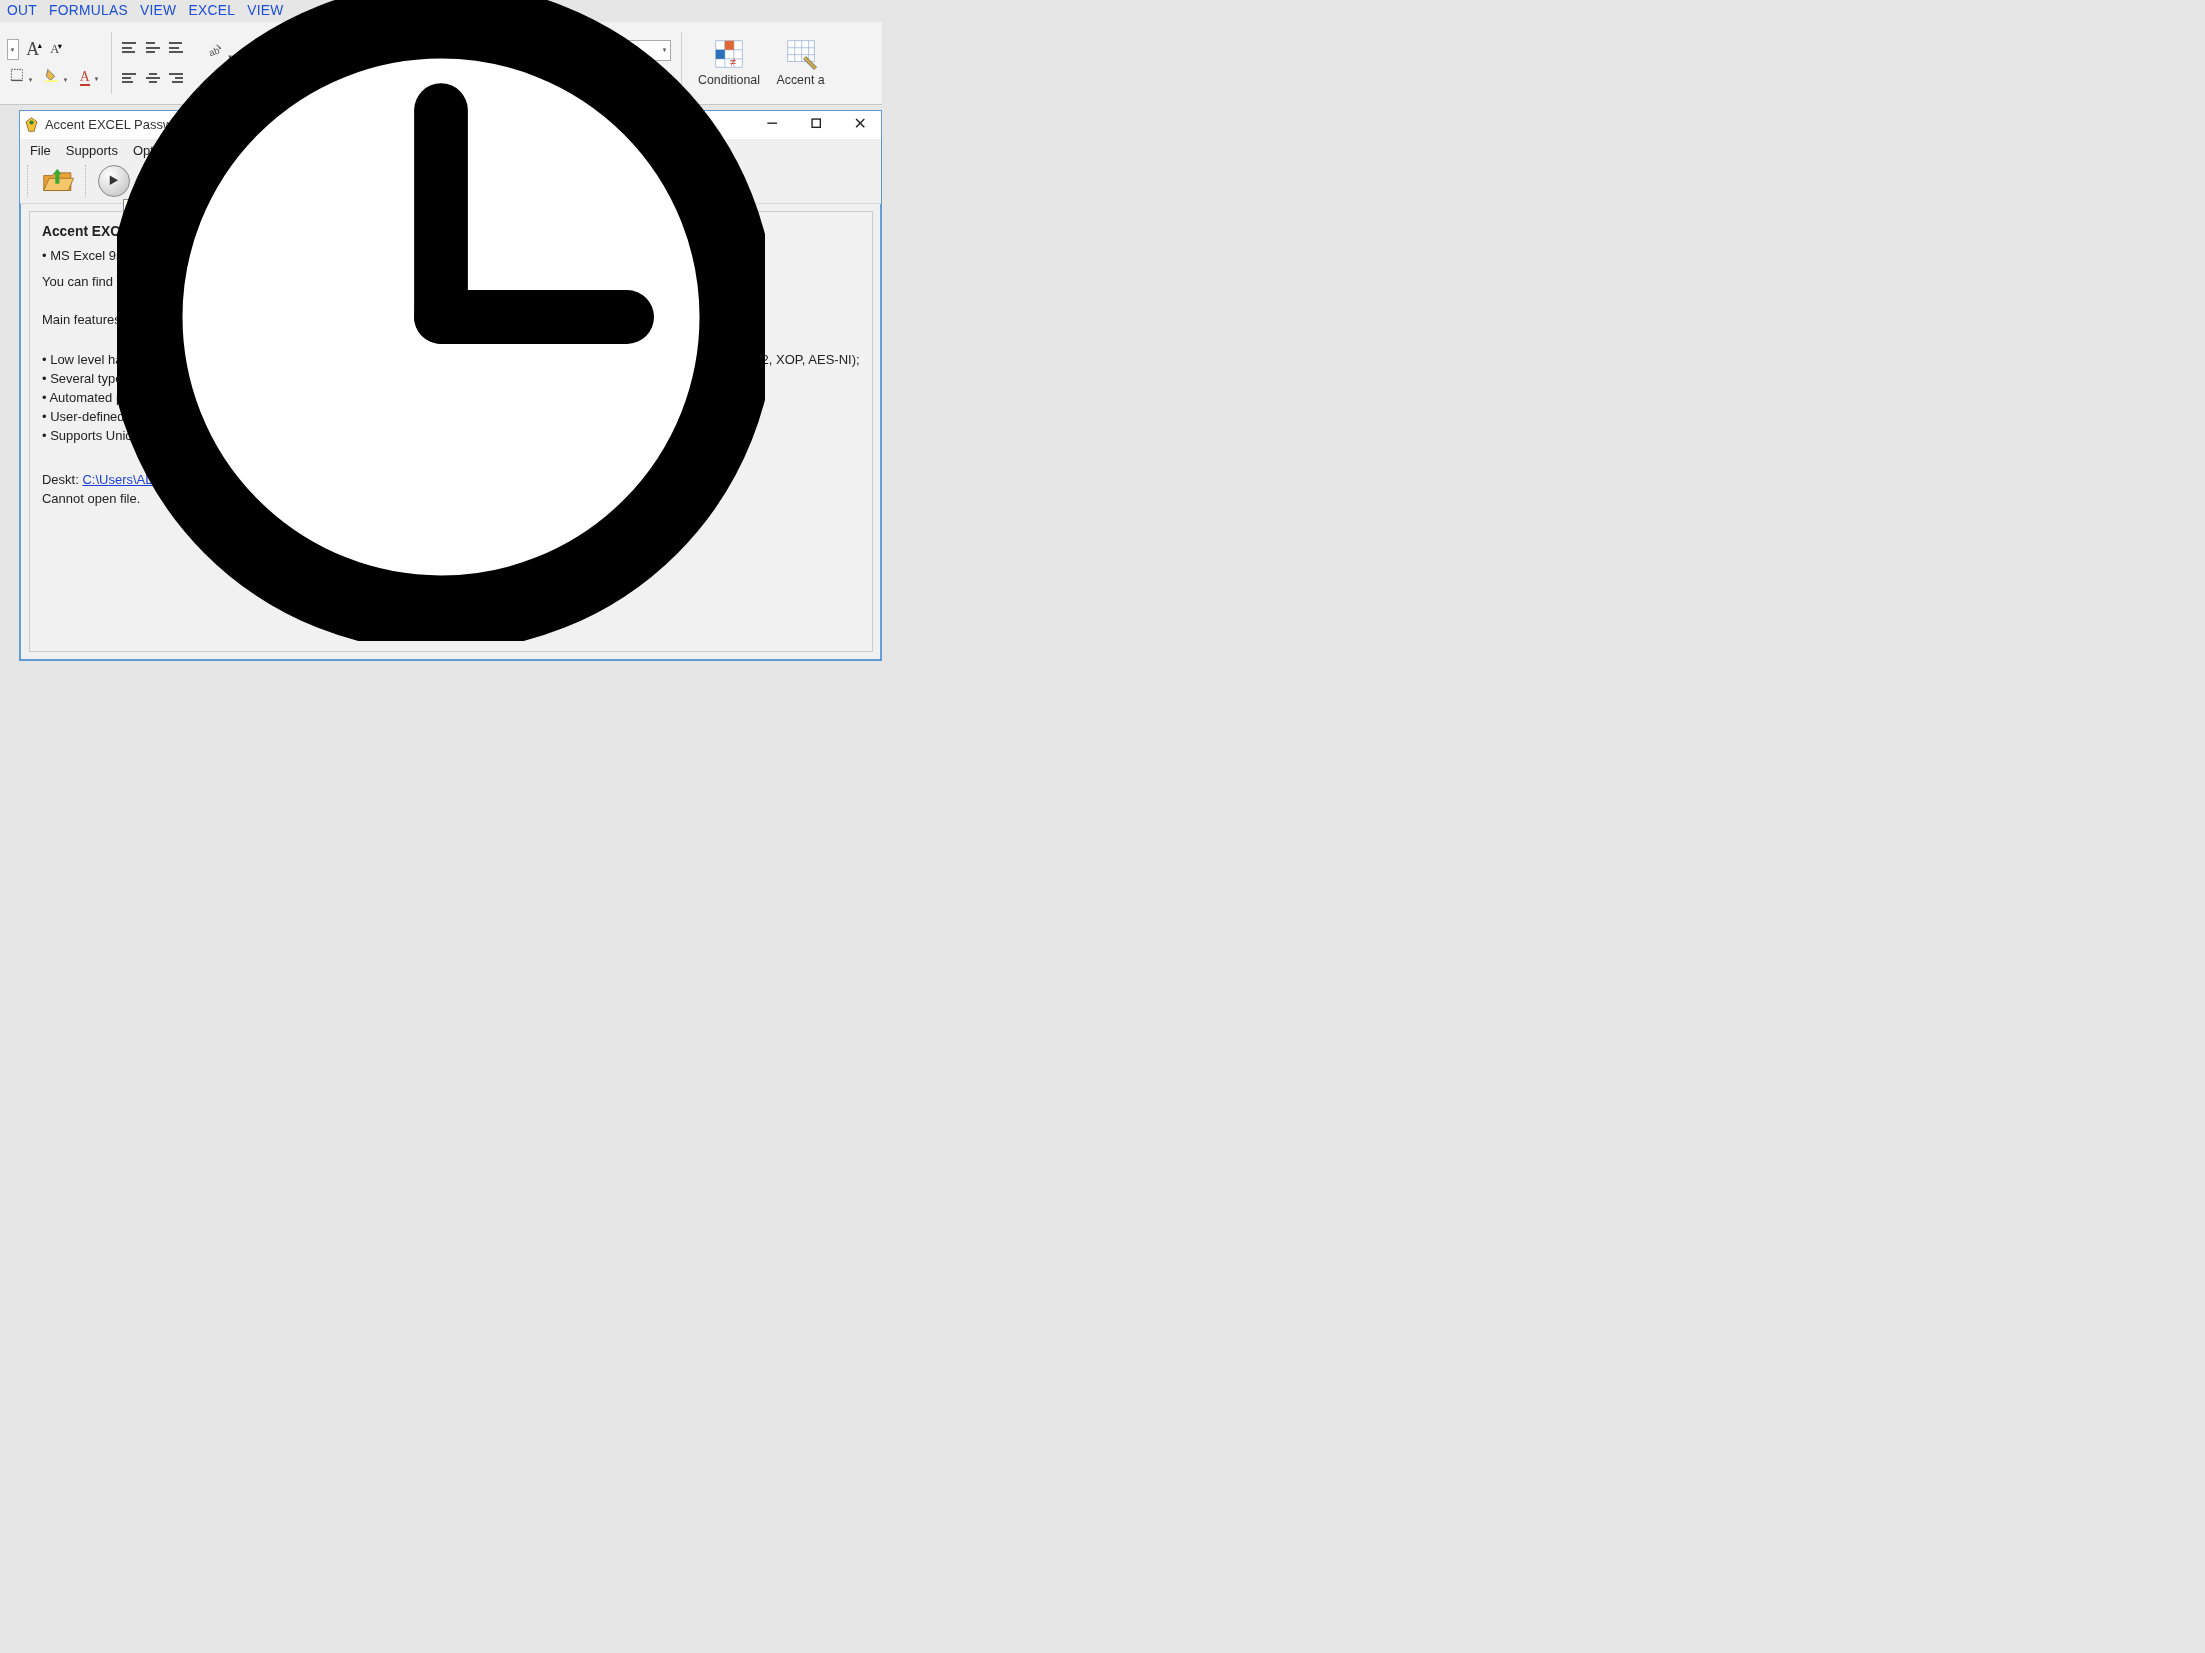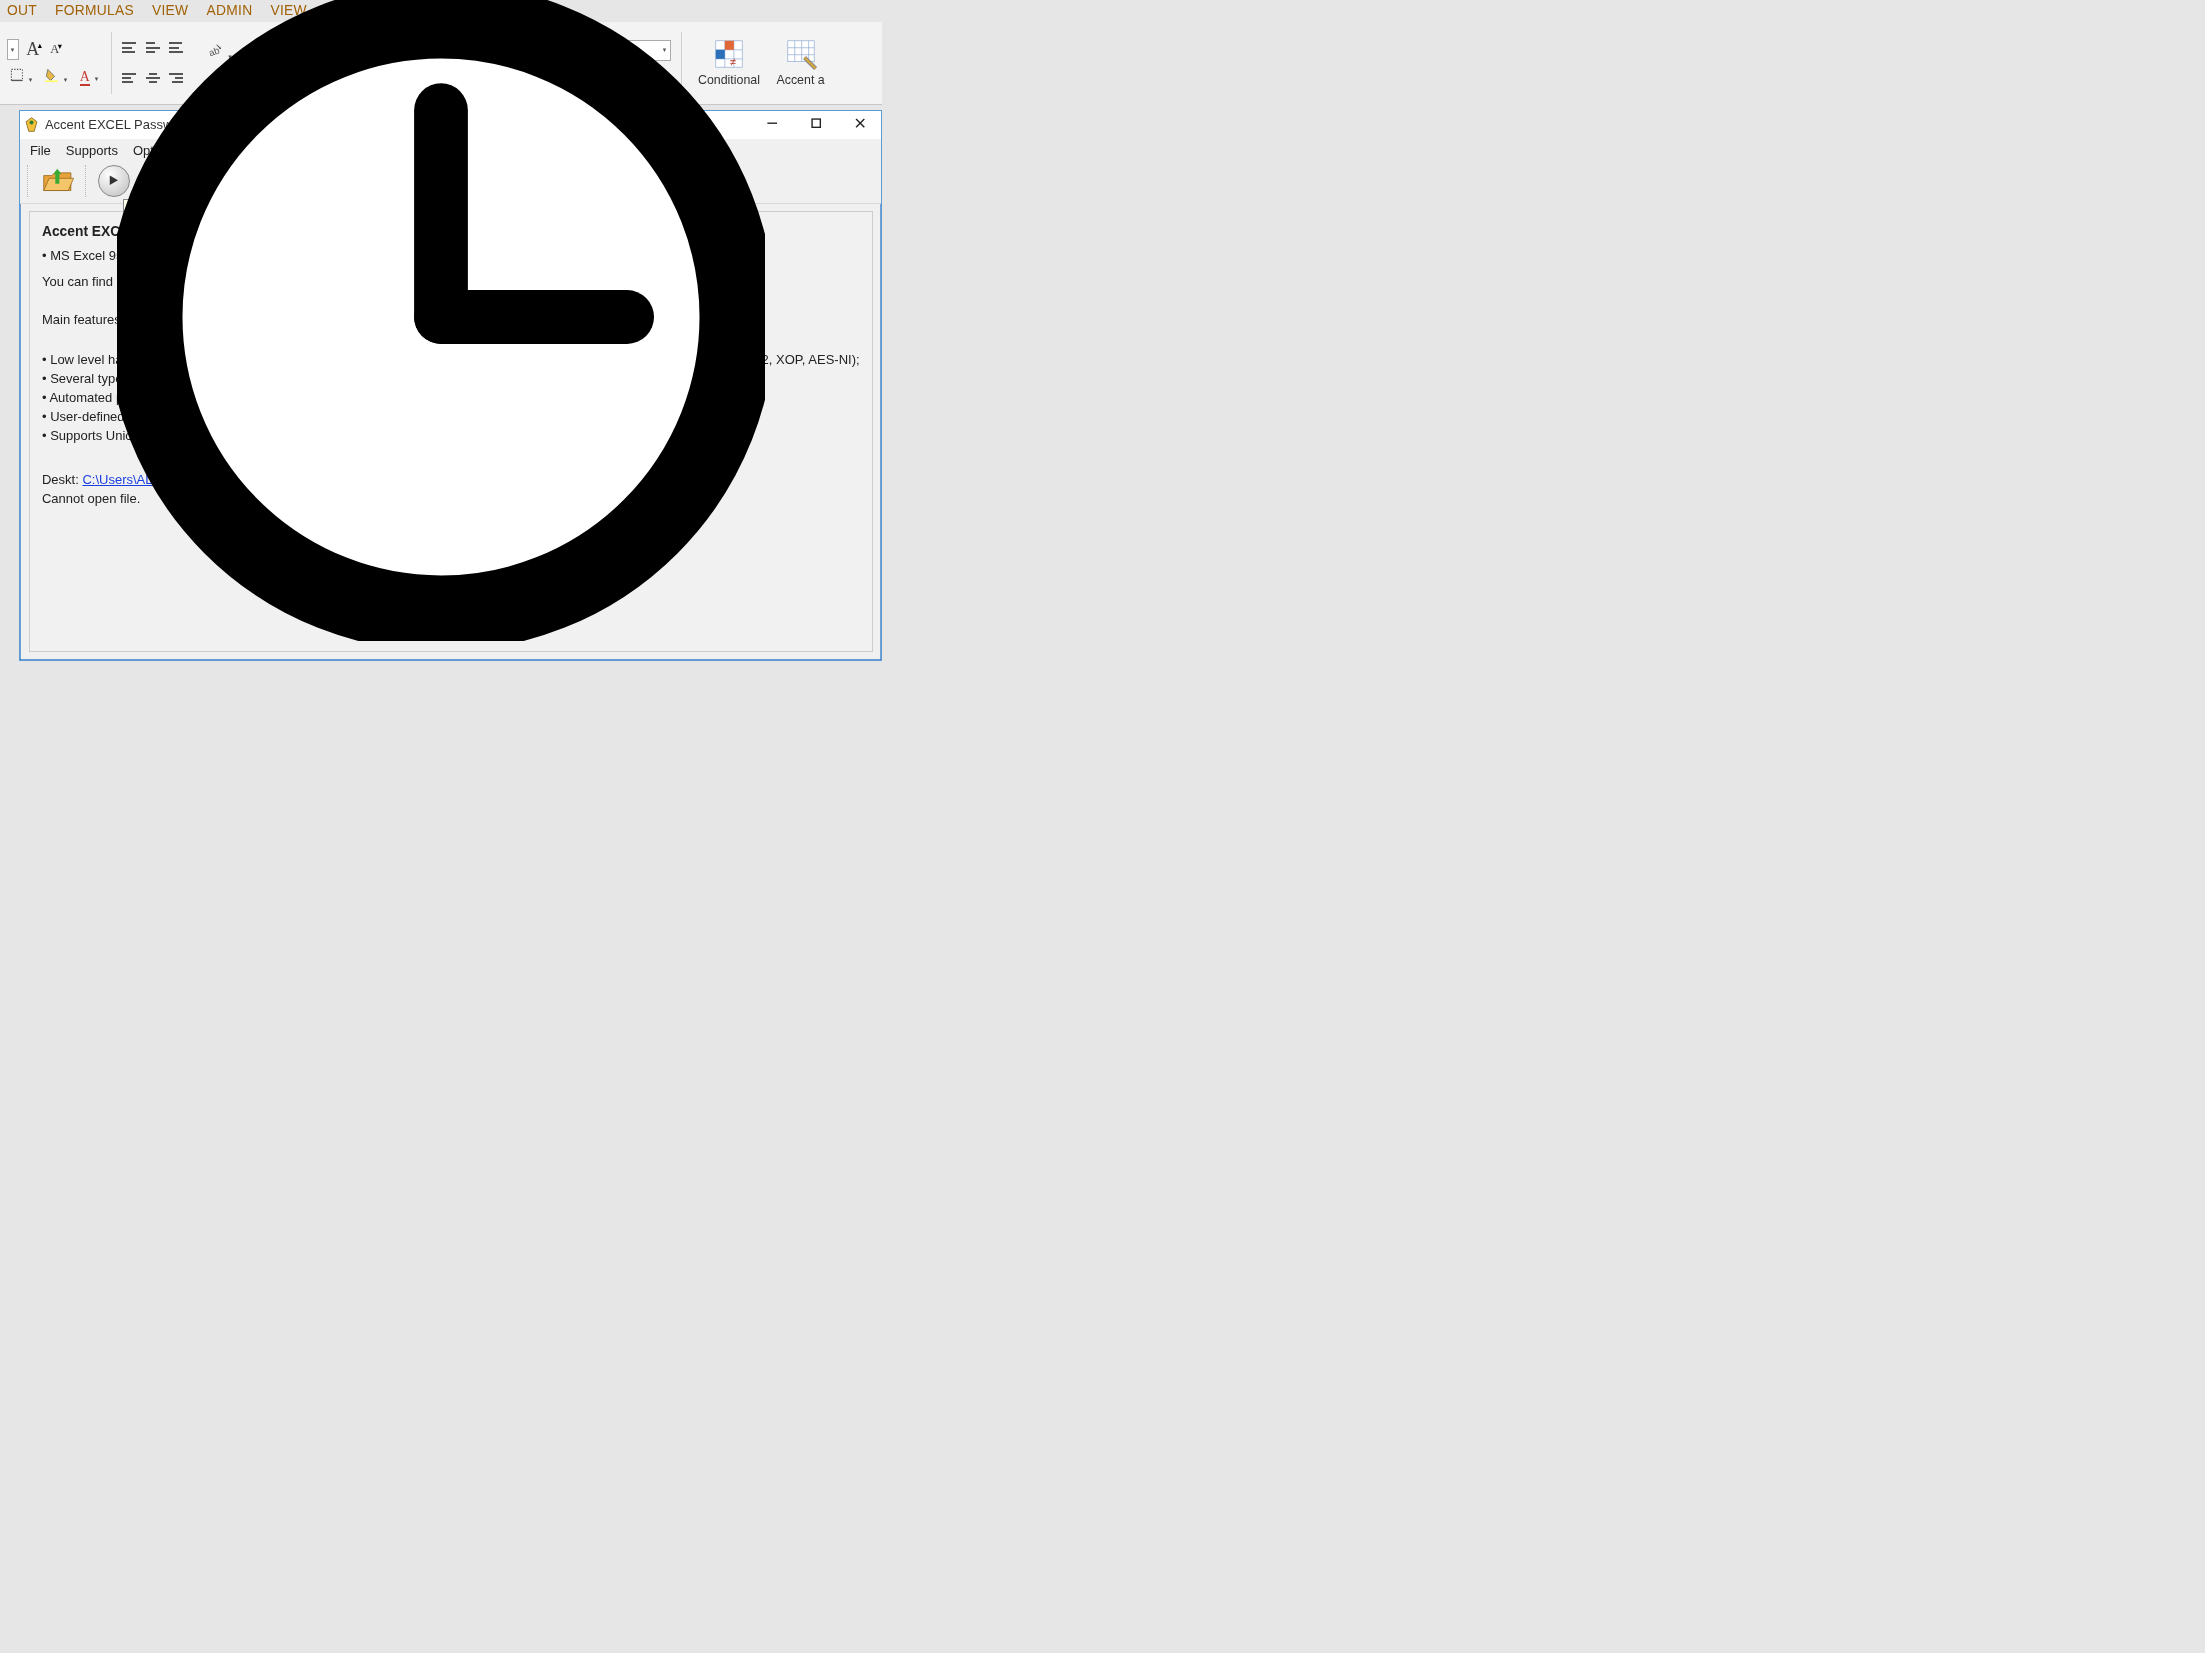"OUT" .ribbon-tabs { color: #a16207 -> #1d4ed8; gap: 18px -> 12px }
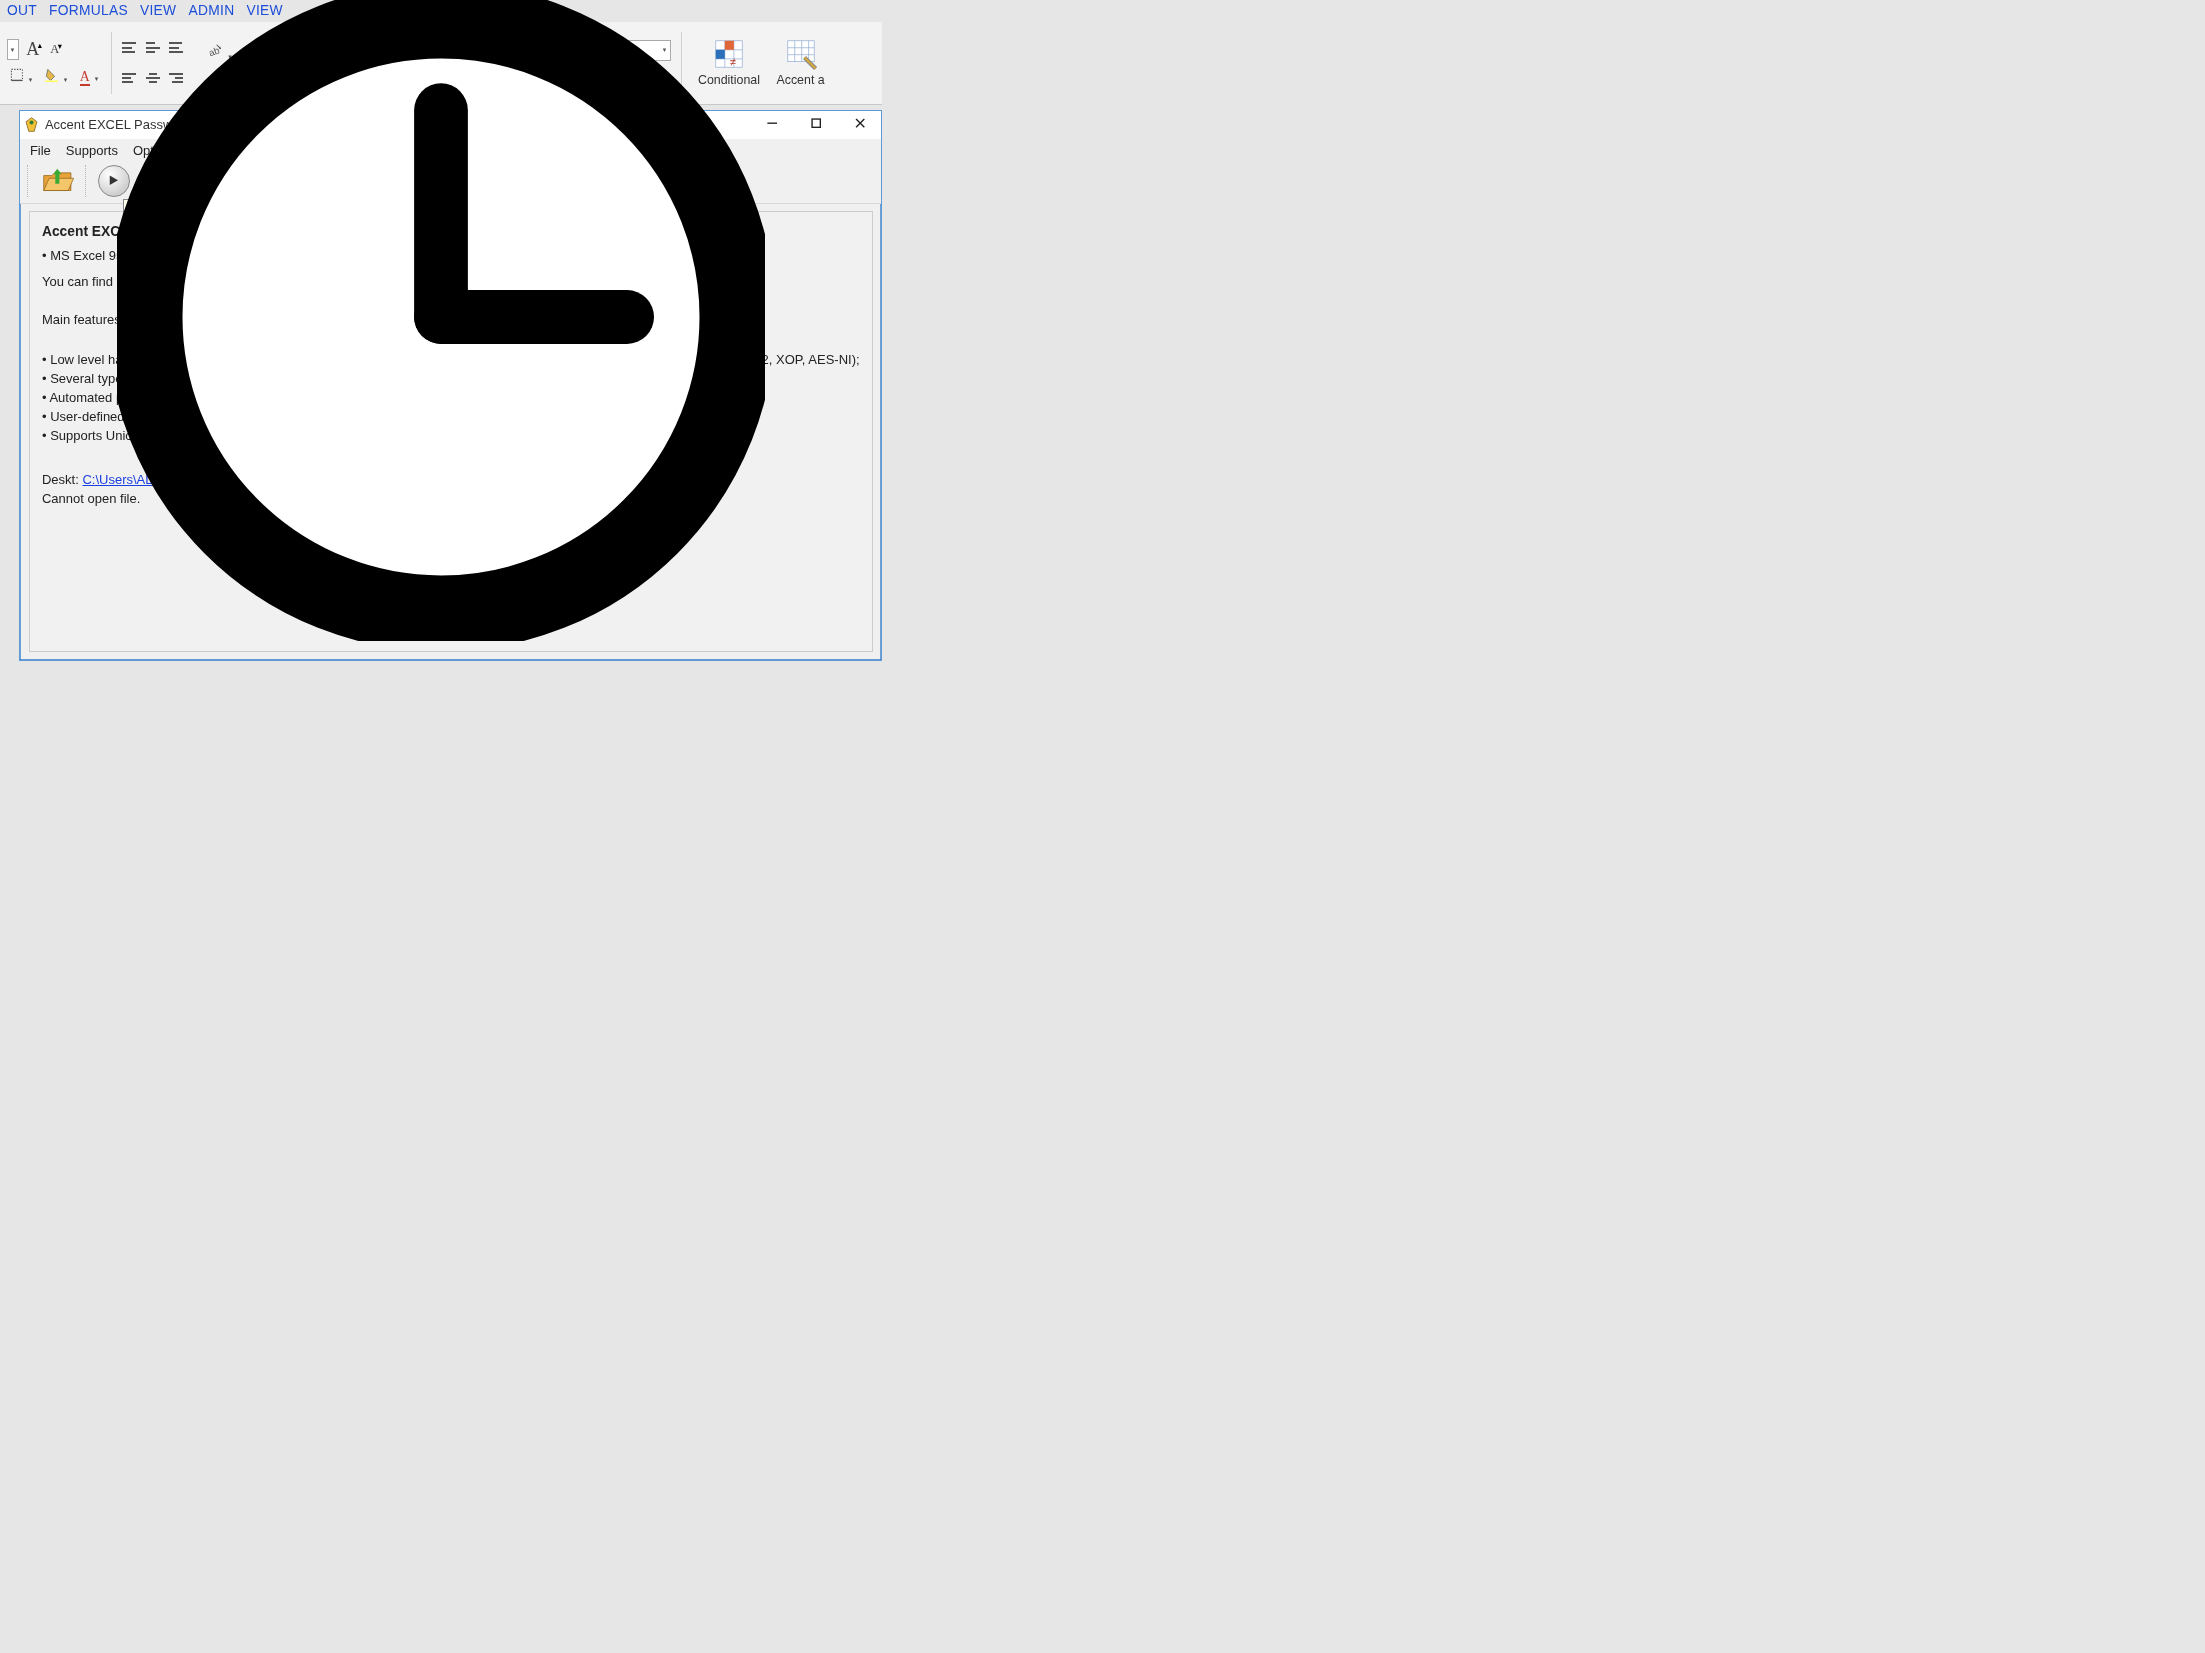"ADMIN" span { text: ADMIN -> EXCEL }
